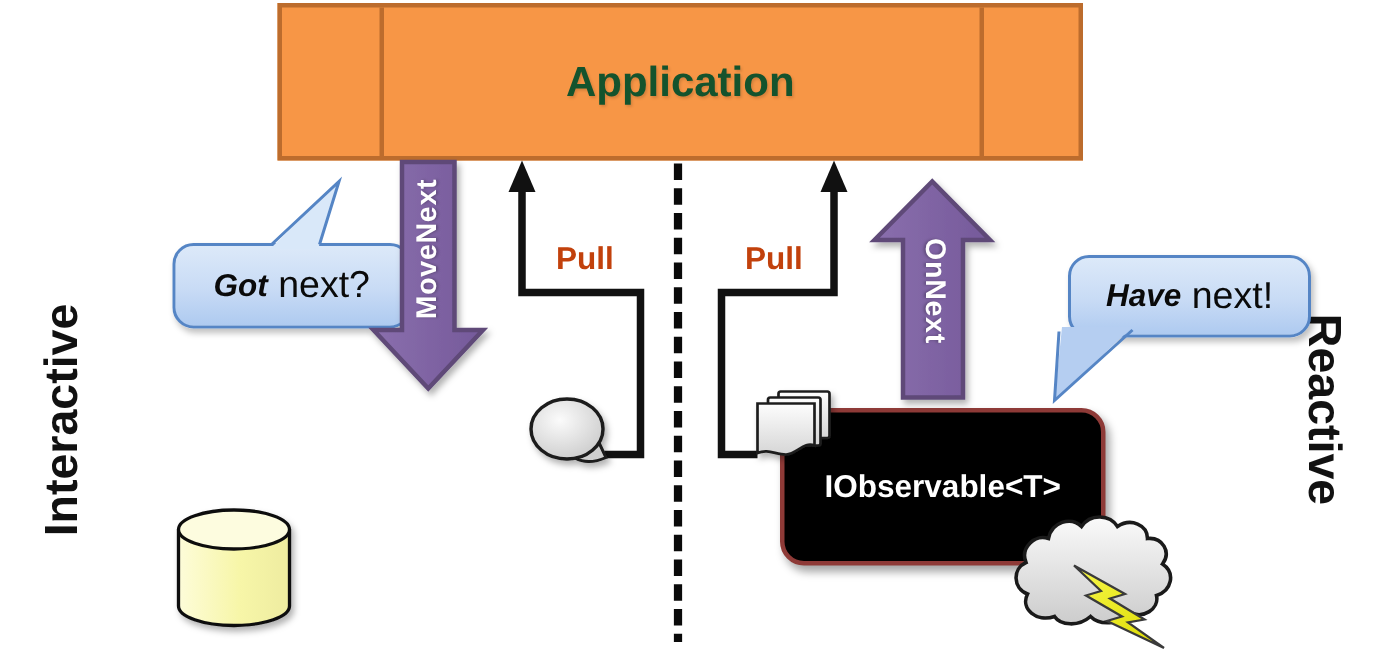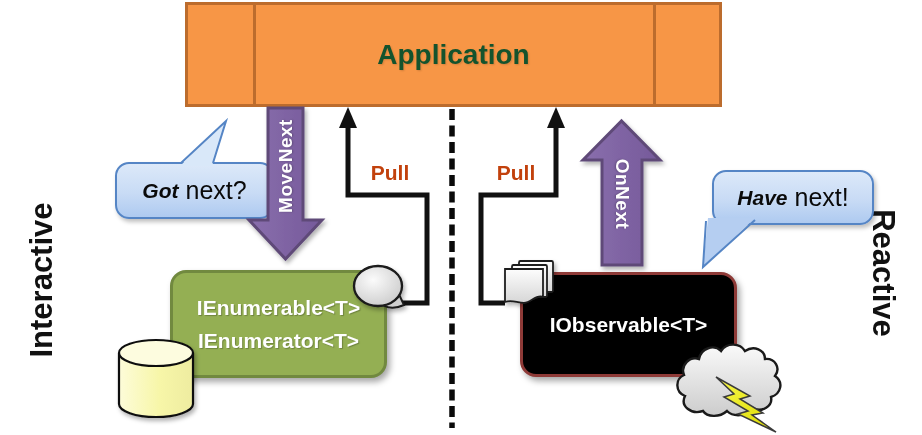"IEnumerable<T>" div.abs { html: <div> <div>IEnumerable&lt;T&gt;</div> <div>IEnumerator&lt;T&gt;</div> </div> -> none }
